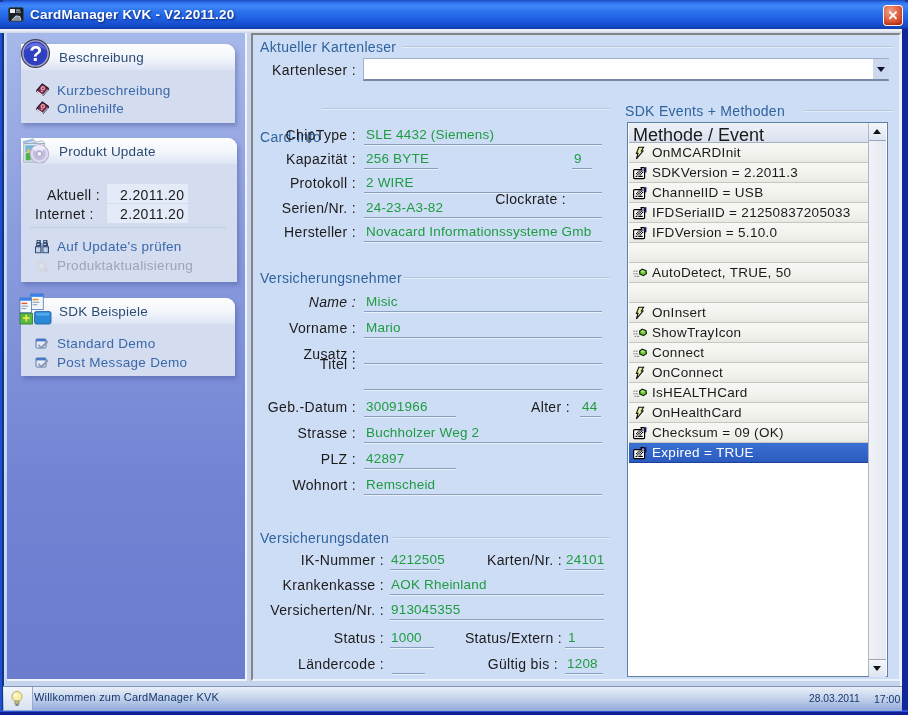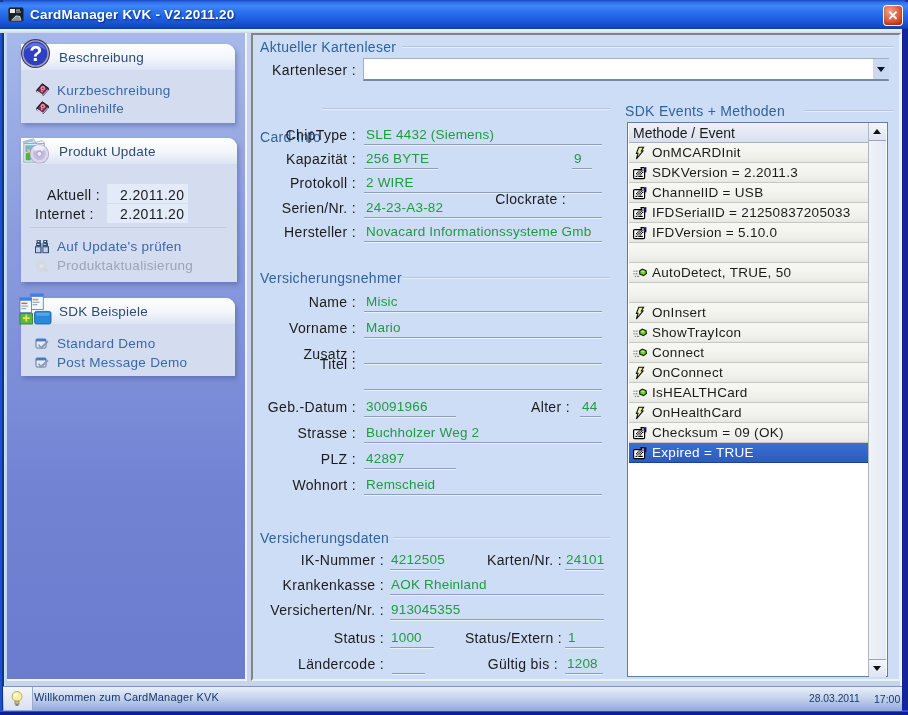"Methode / Event" #lhead { font-size: 14px -> 18px }
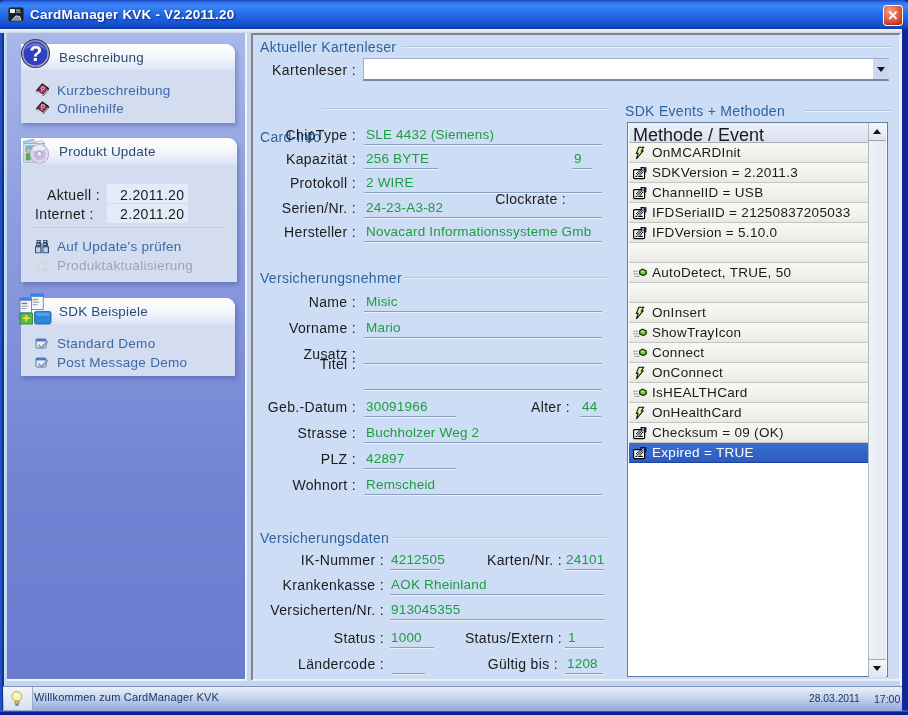"Name :" div.lbl { font-style: none -> italic }
